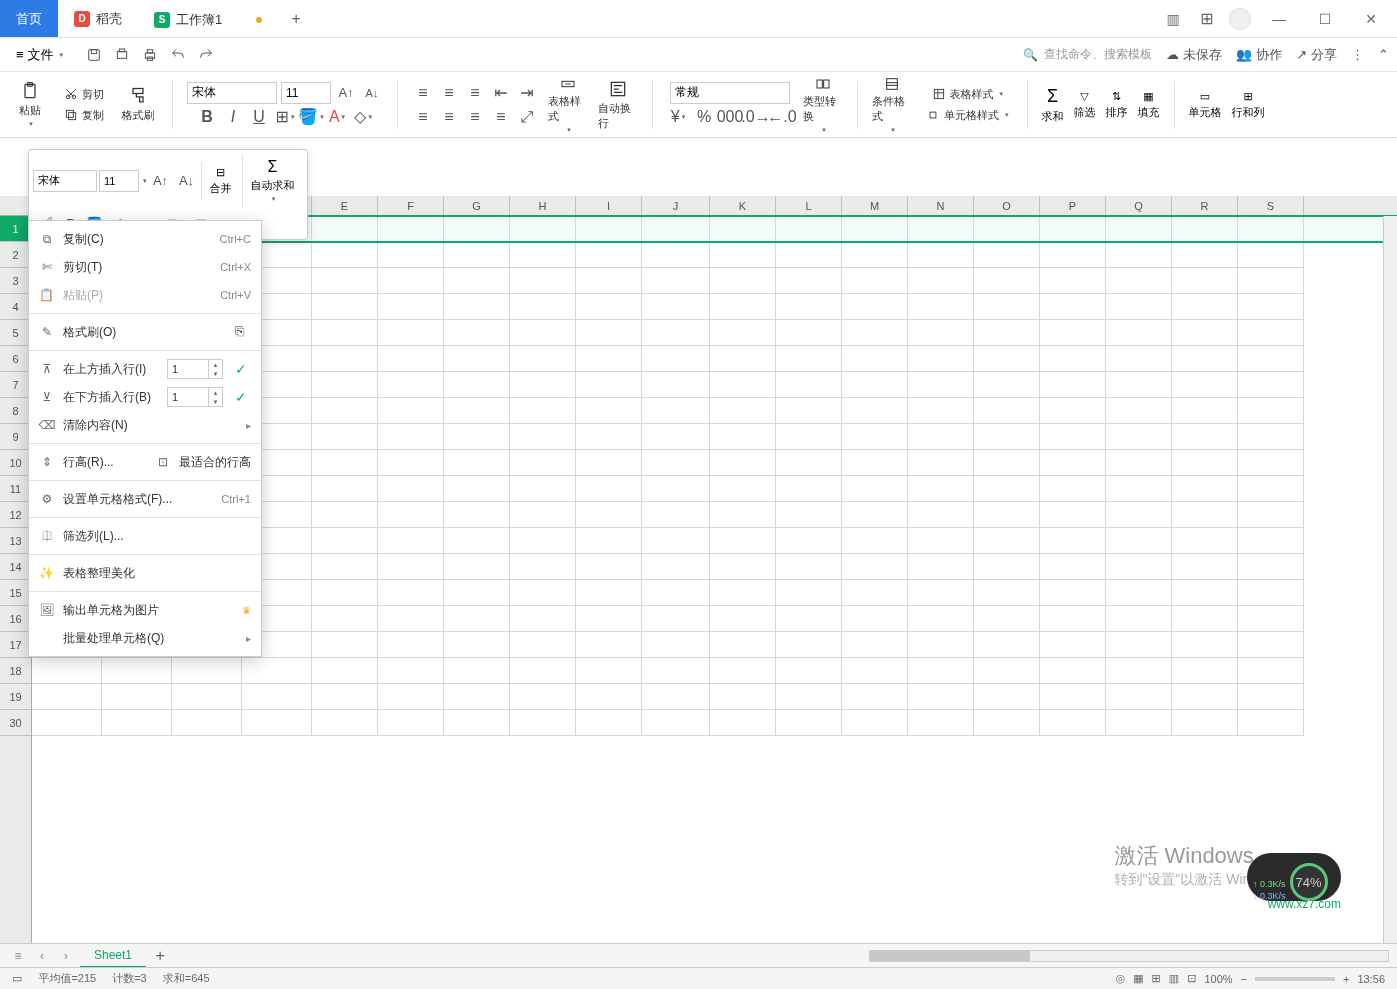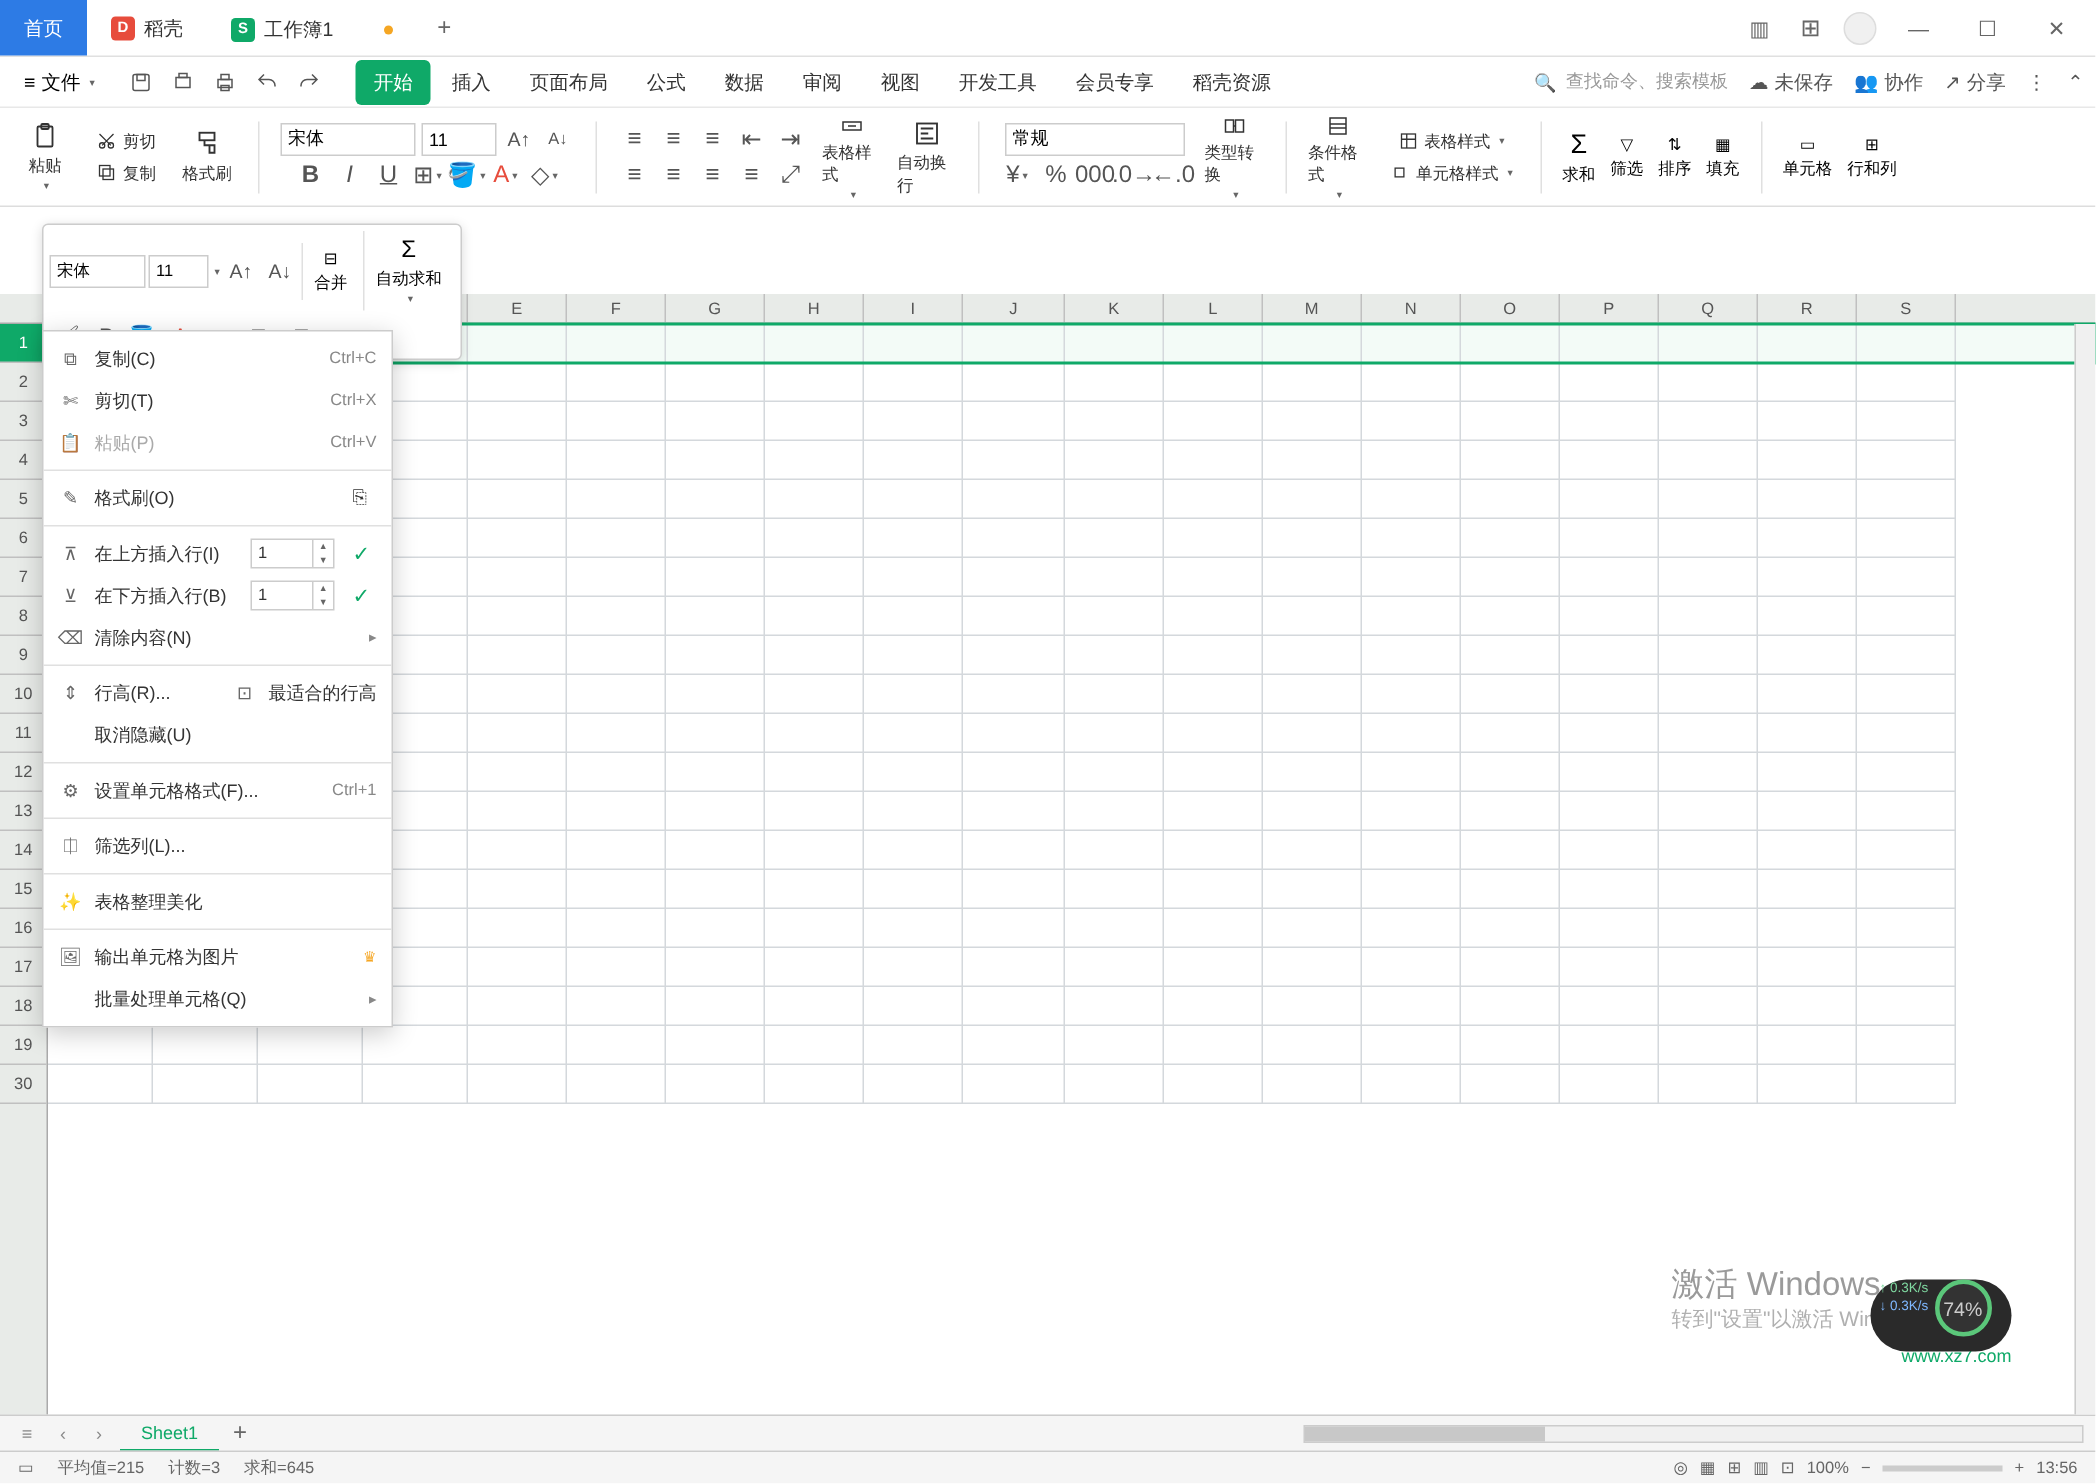"开始" div.menu-tabs { html: <div> <div>开始</div> <div>插入</div> <div>页面布局</div> <div>公式</div> <div>数据</div> <div>审阅</div> <div>视图</div> <div>开发工具</div> <div>会员专享</div> <div>稻壳资源</div> </div> -> none }
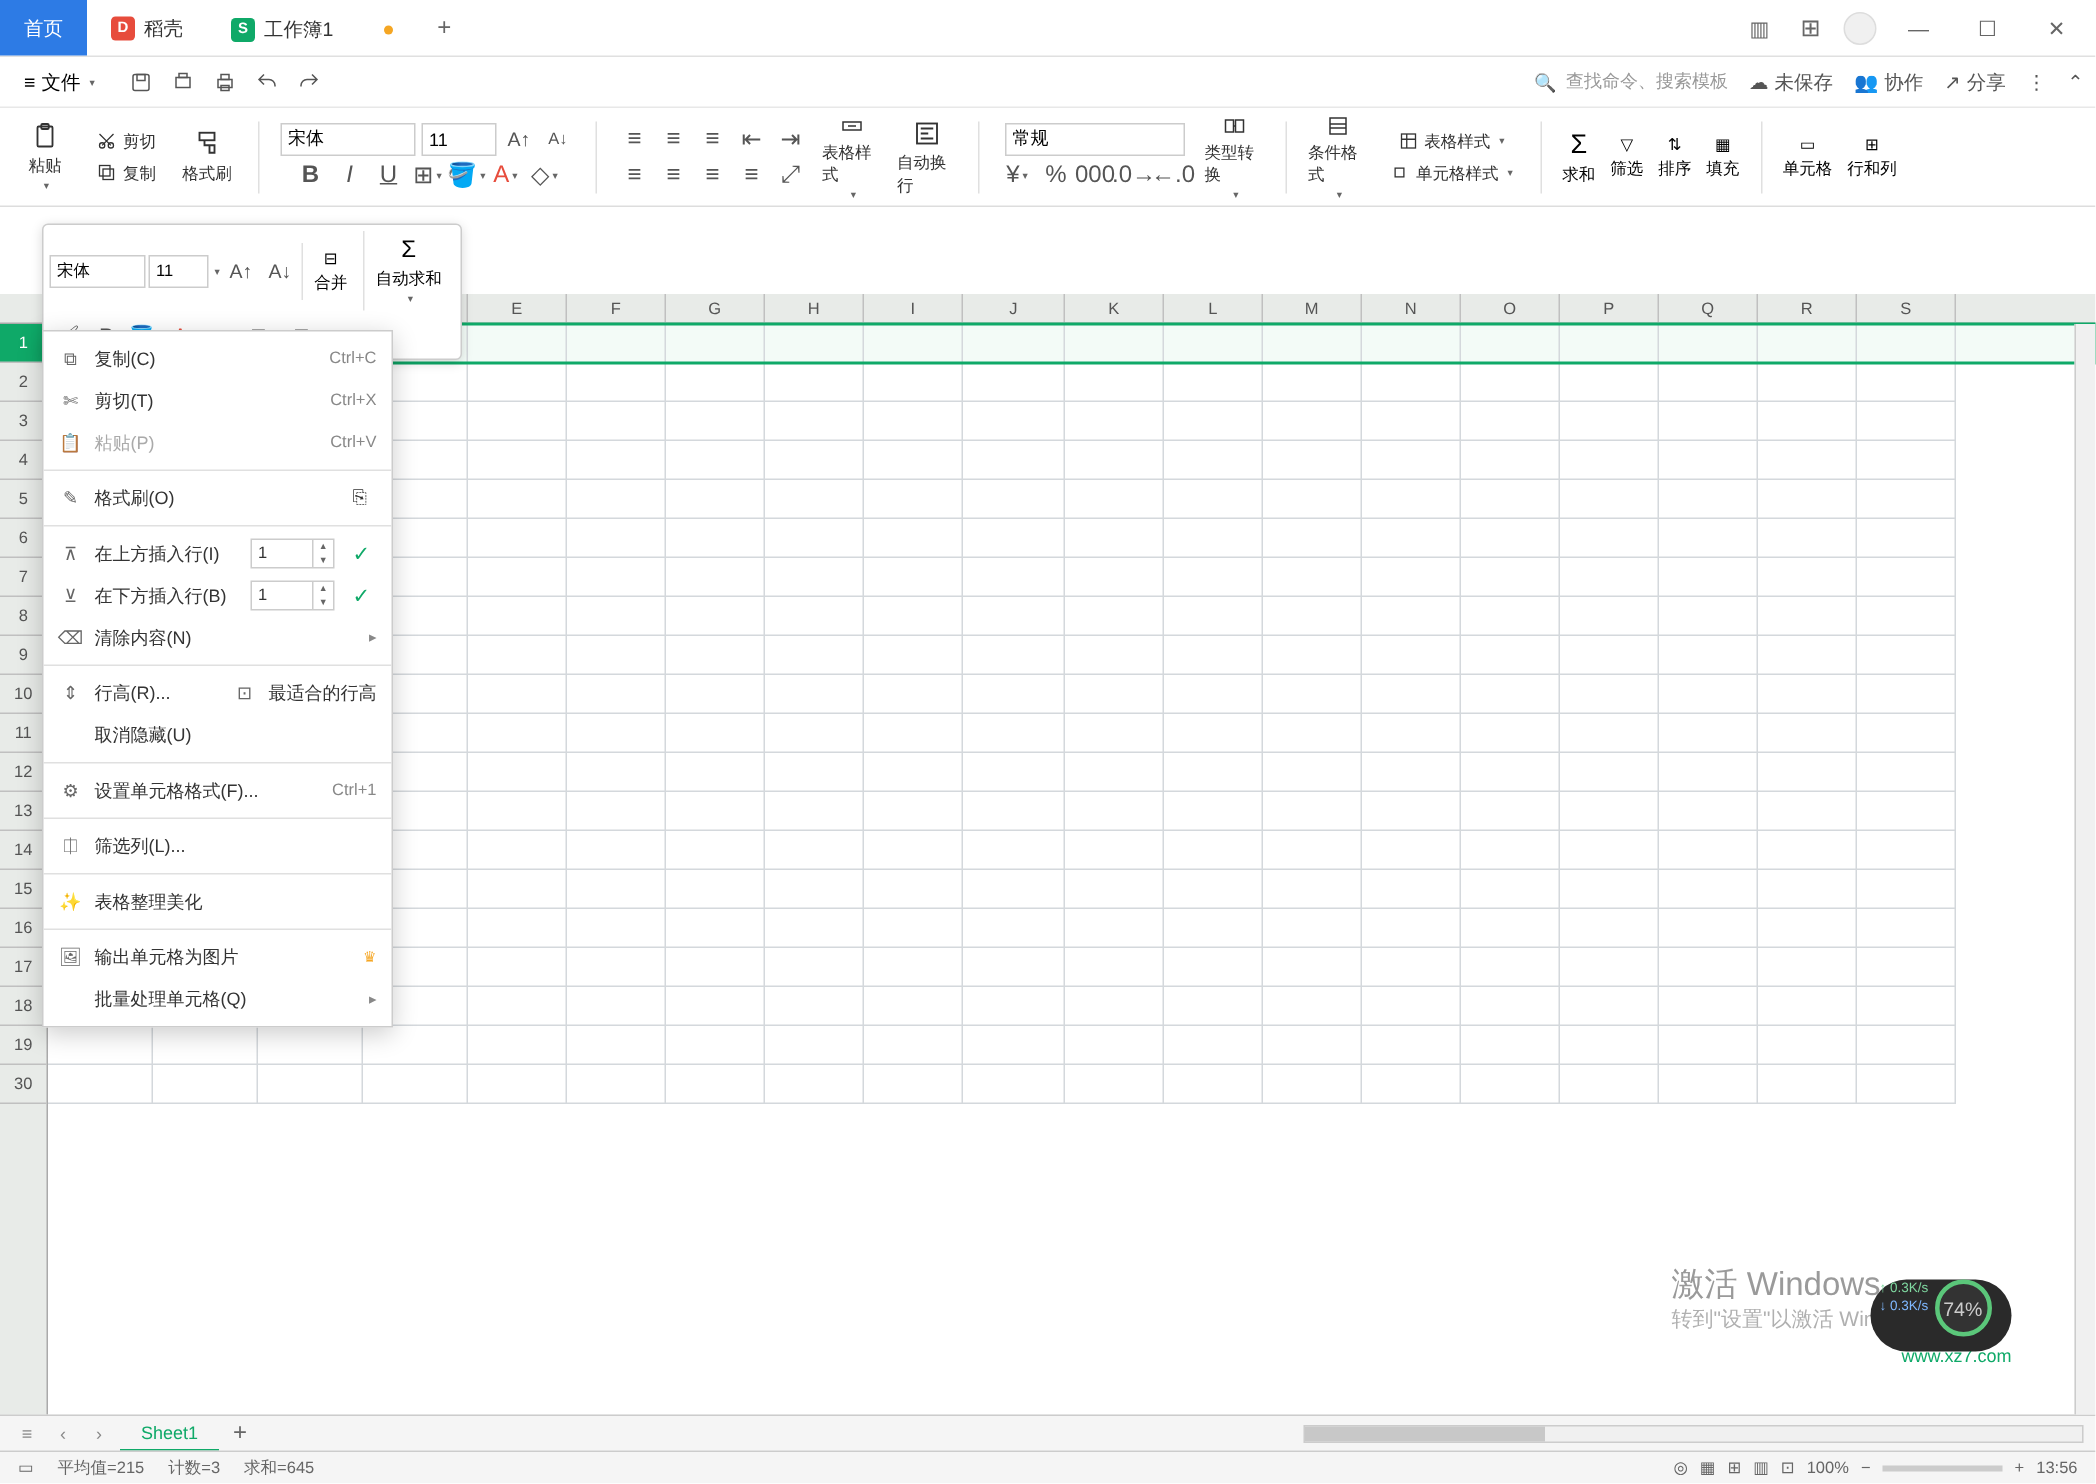"取消隐藏(U)" div.ctx-item { html: <div> <span></span> <span>取消隐藏(U)</span> </div> -> none }
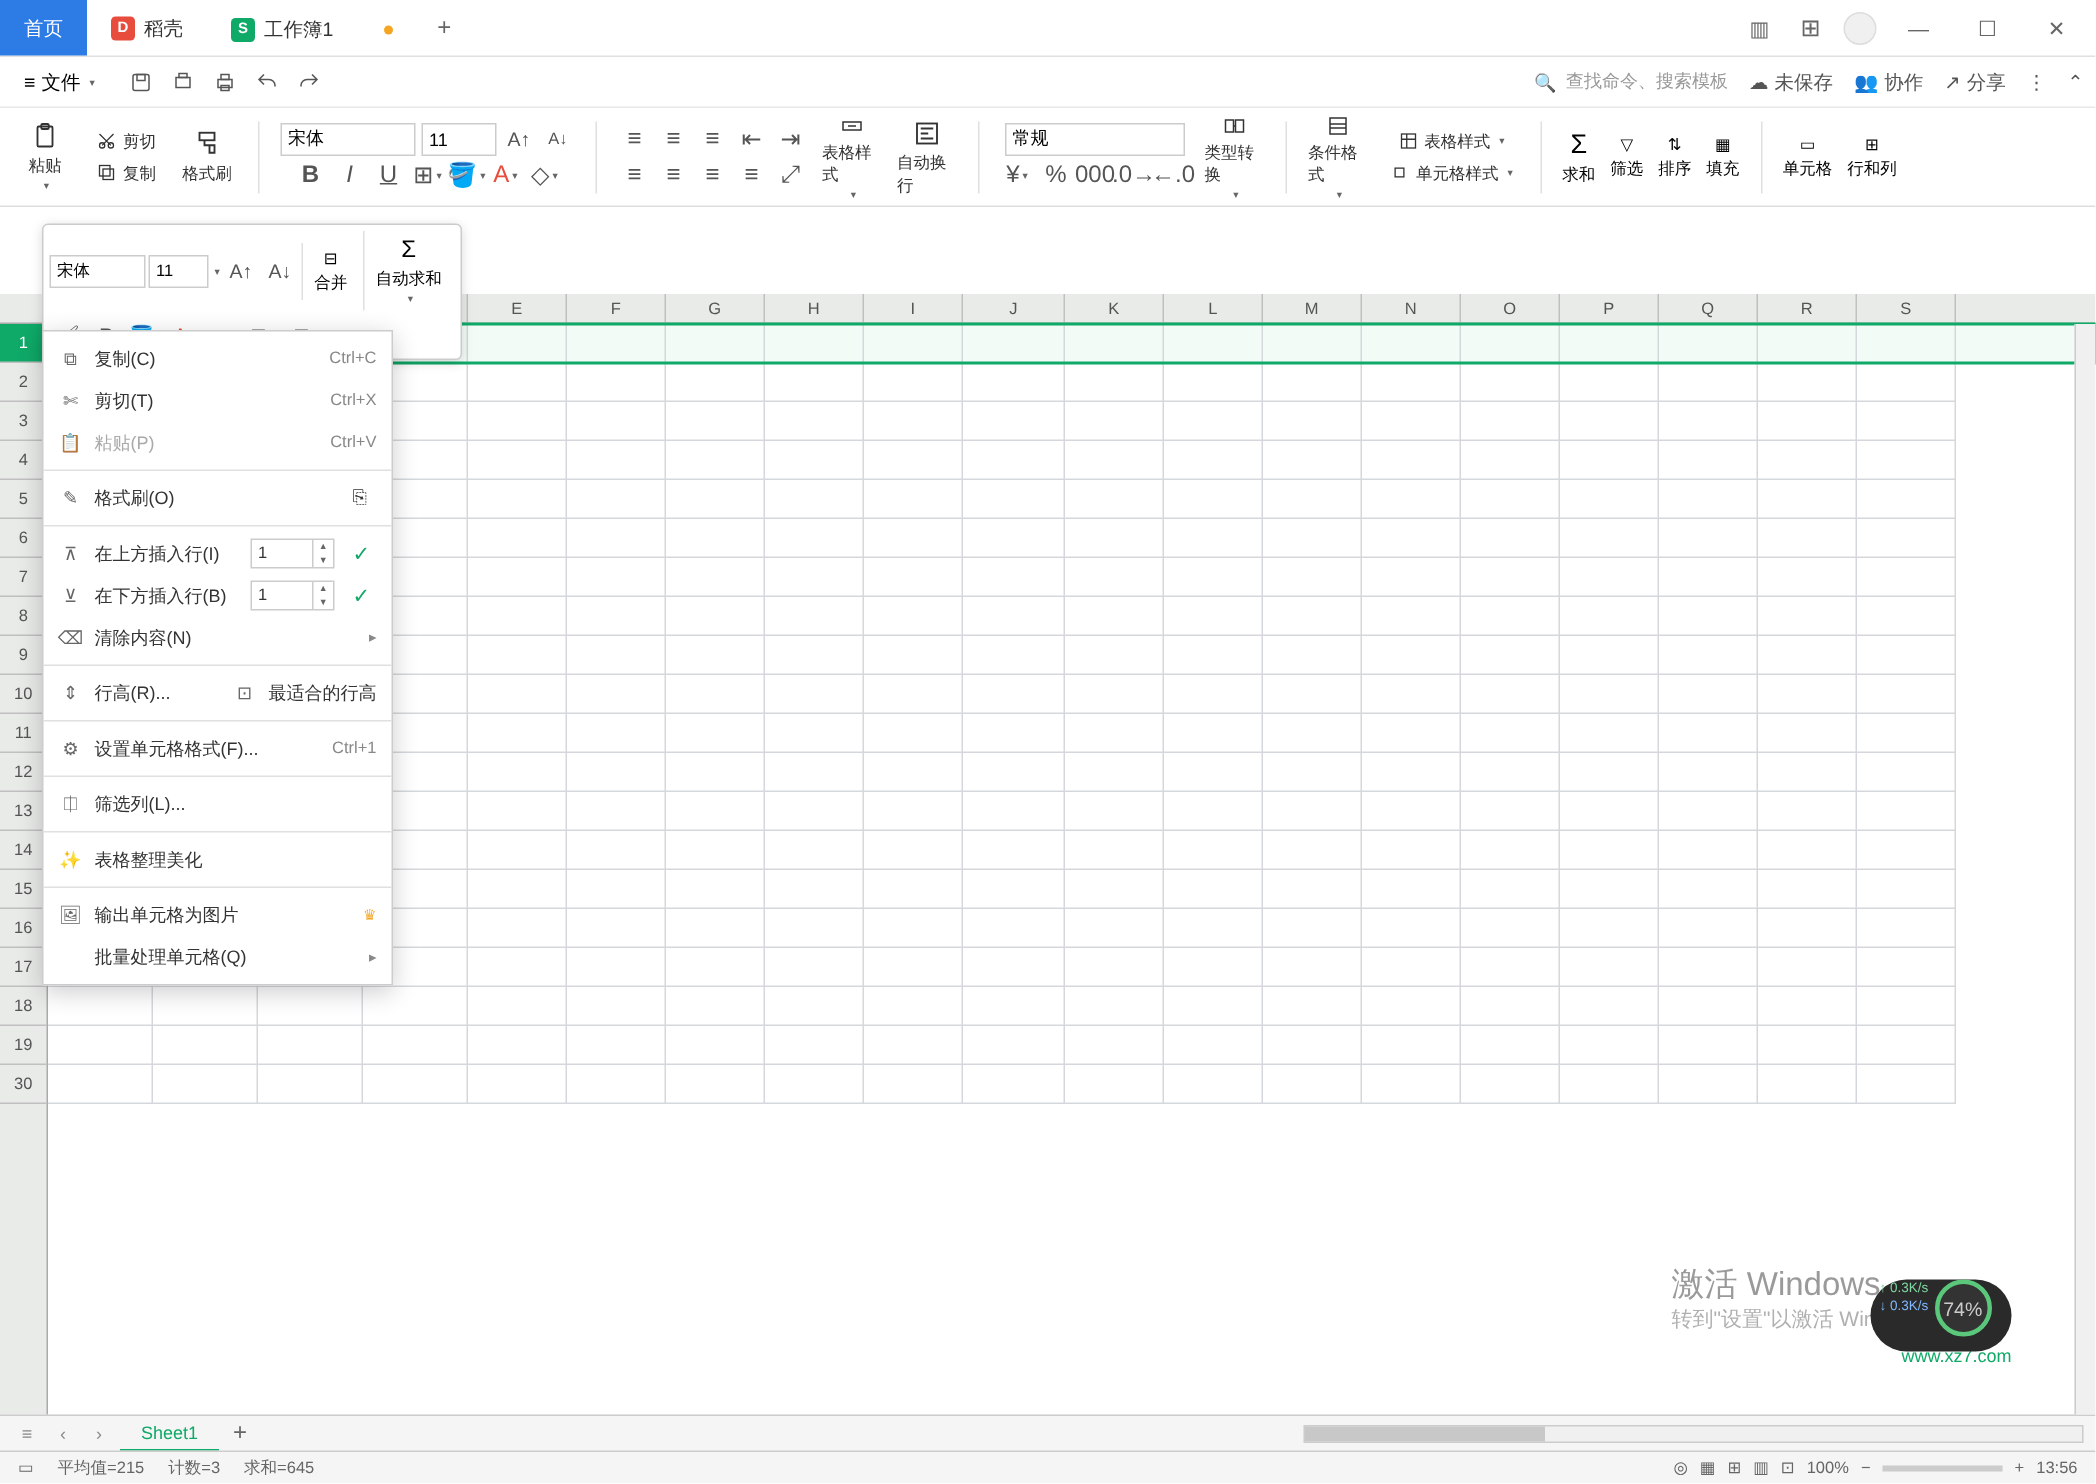"↑ 0.3K/s" .net-widget { align-items: flex-start -> flex-end }
